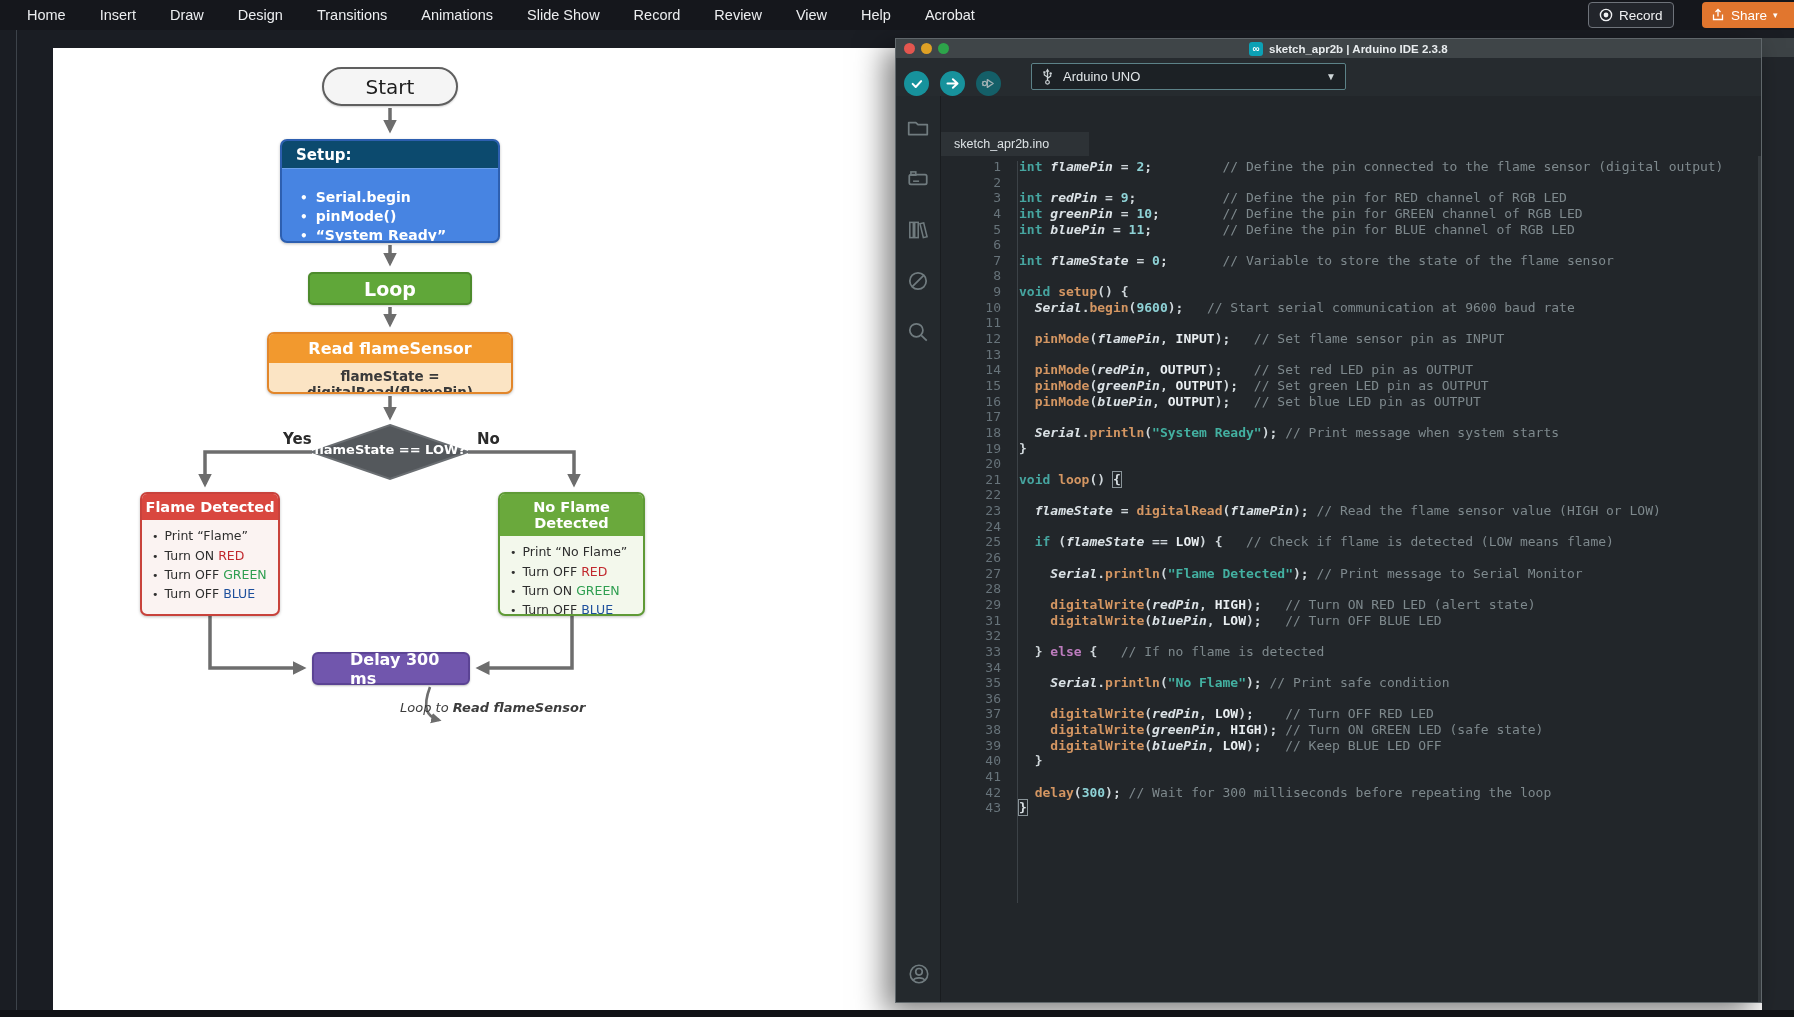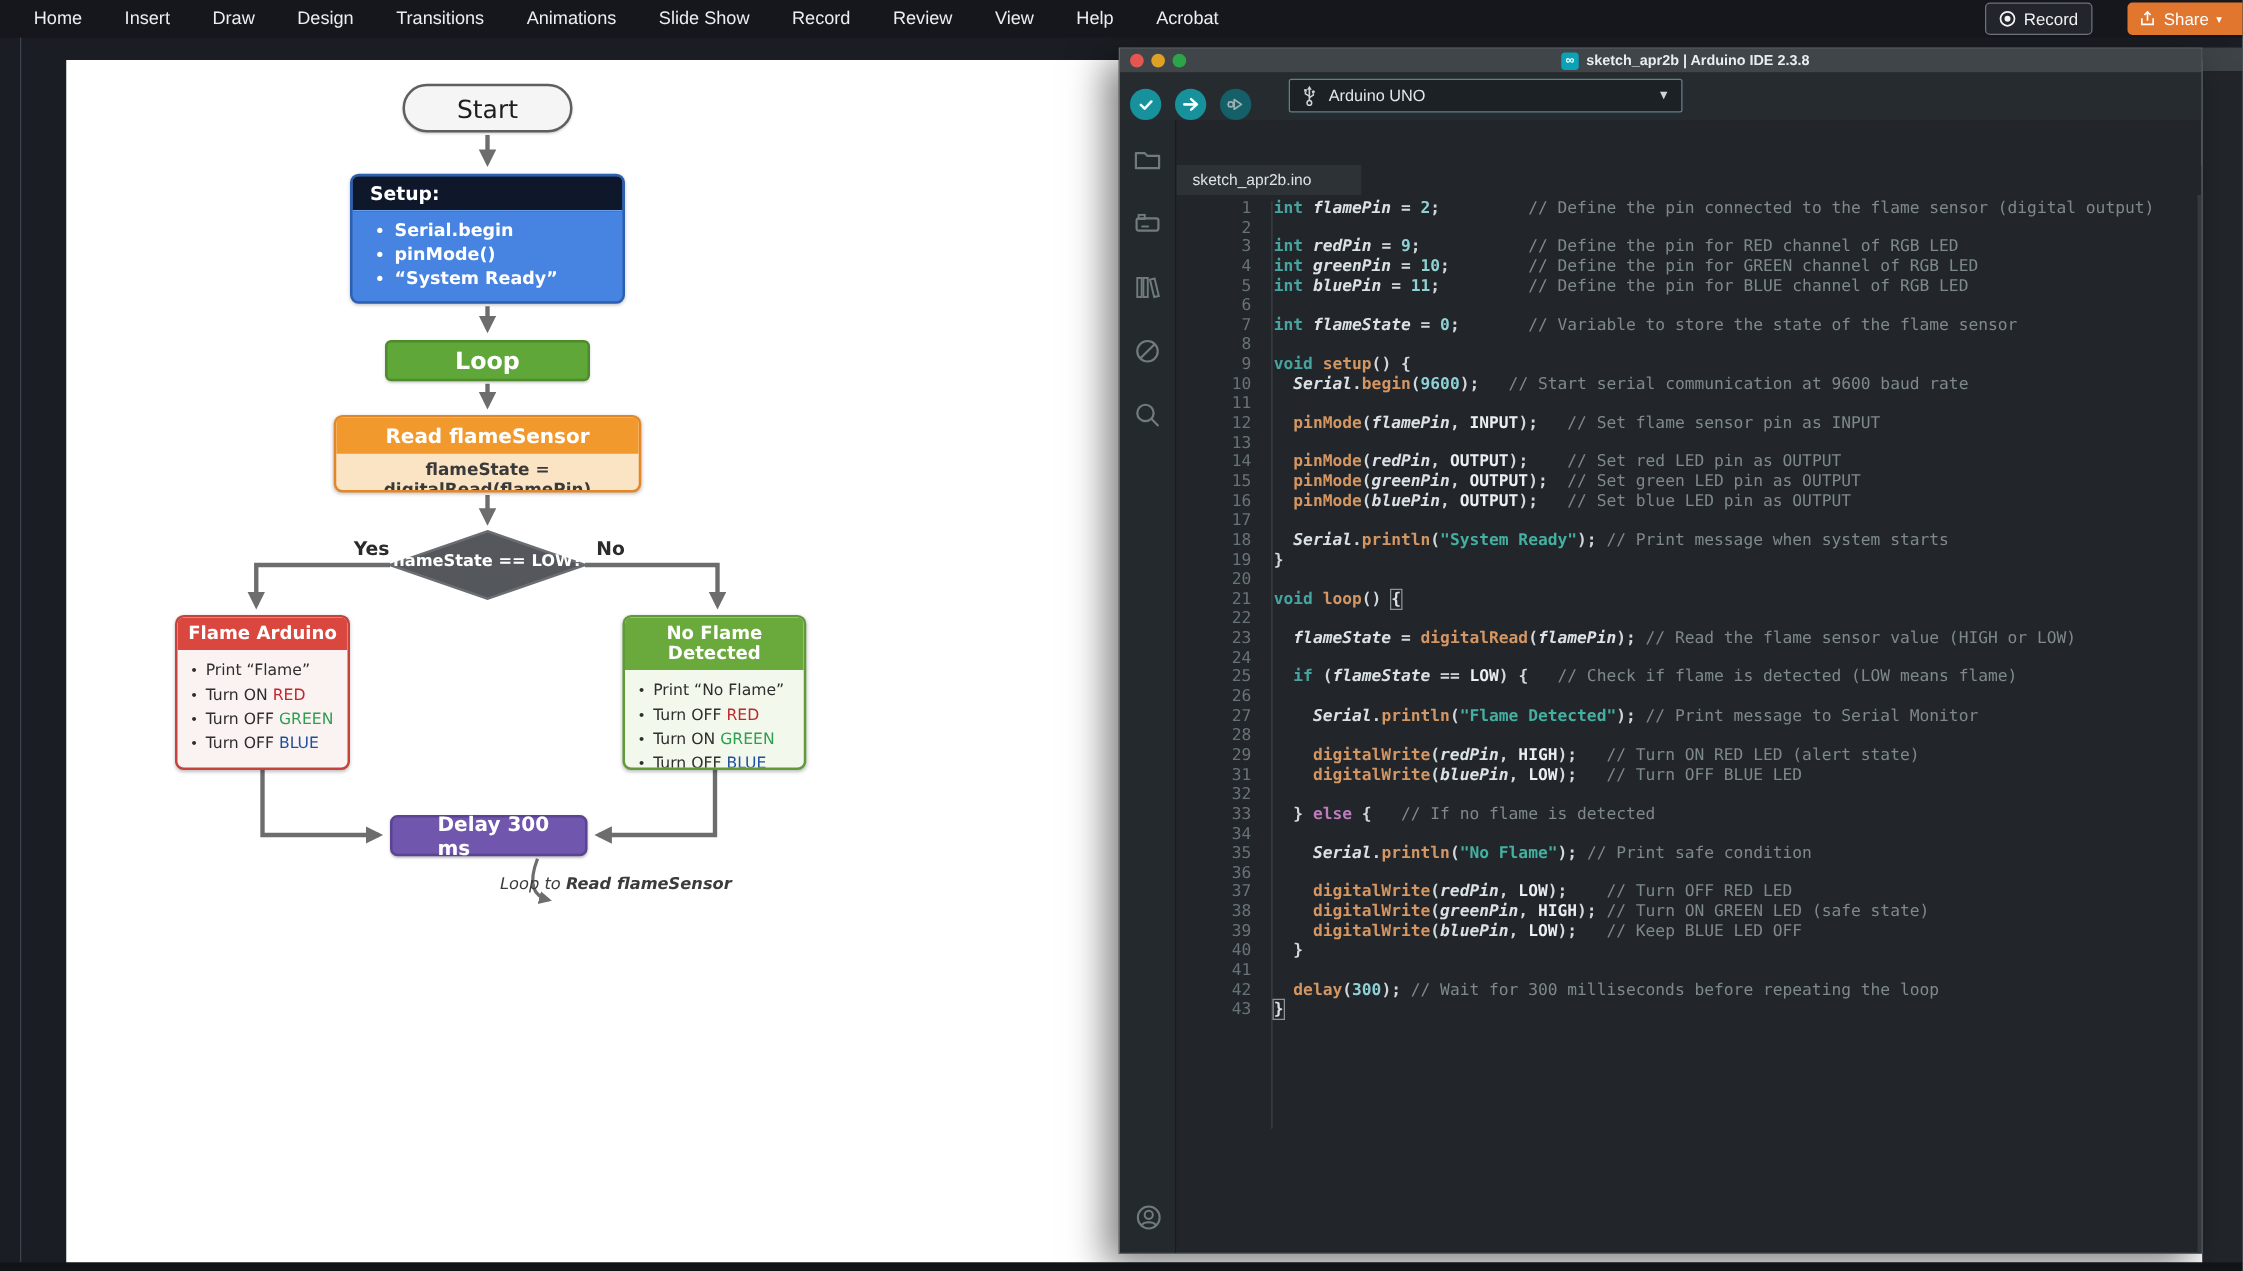"Setup:" #setup-node .fc-hd { background: #0f172a -> #0c4a6e }
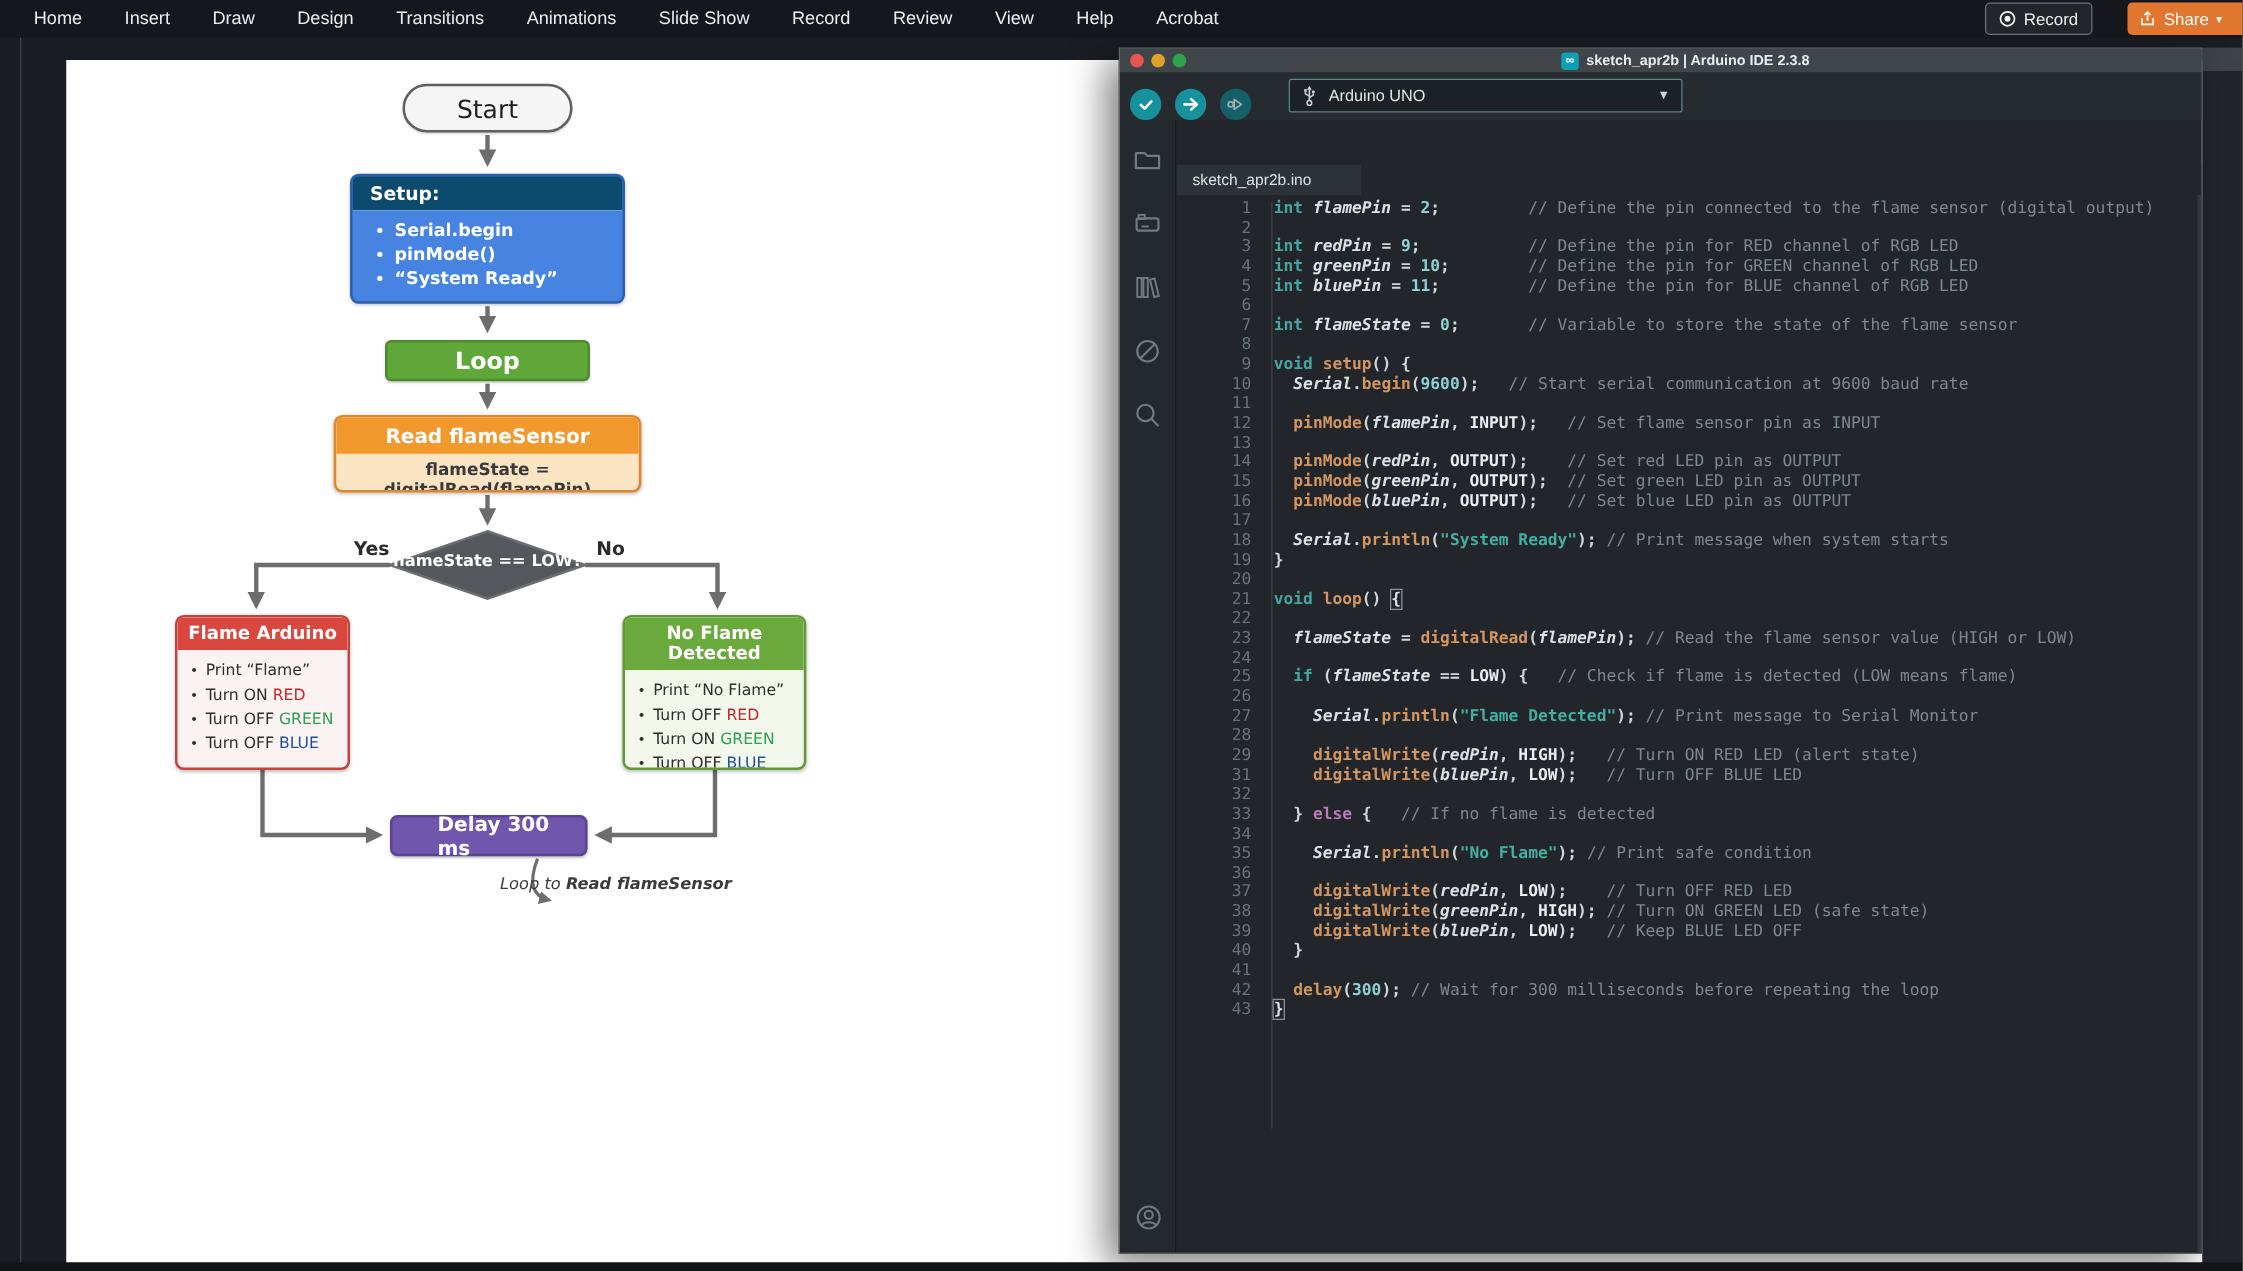"• Serial.begin" div { padding-top: 6px -> 18px }
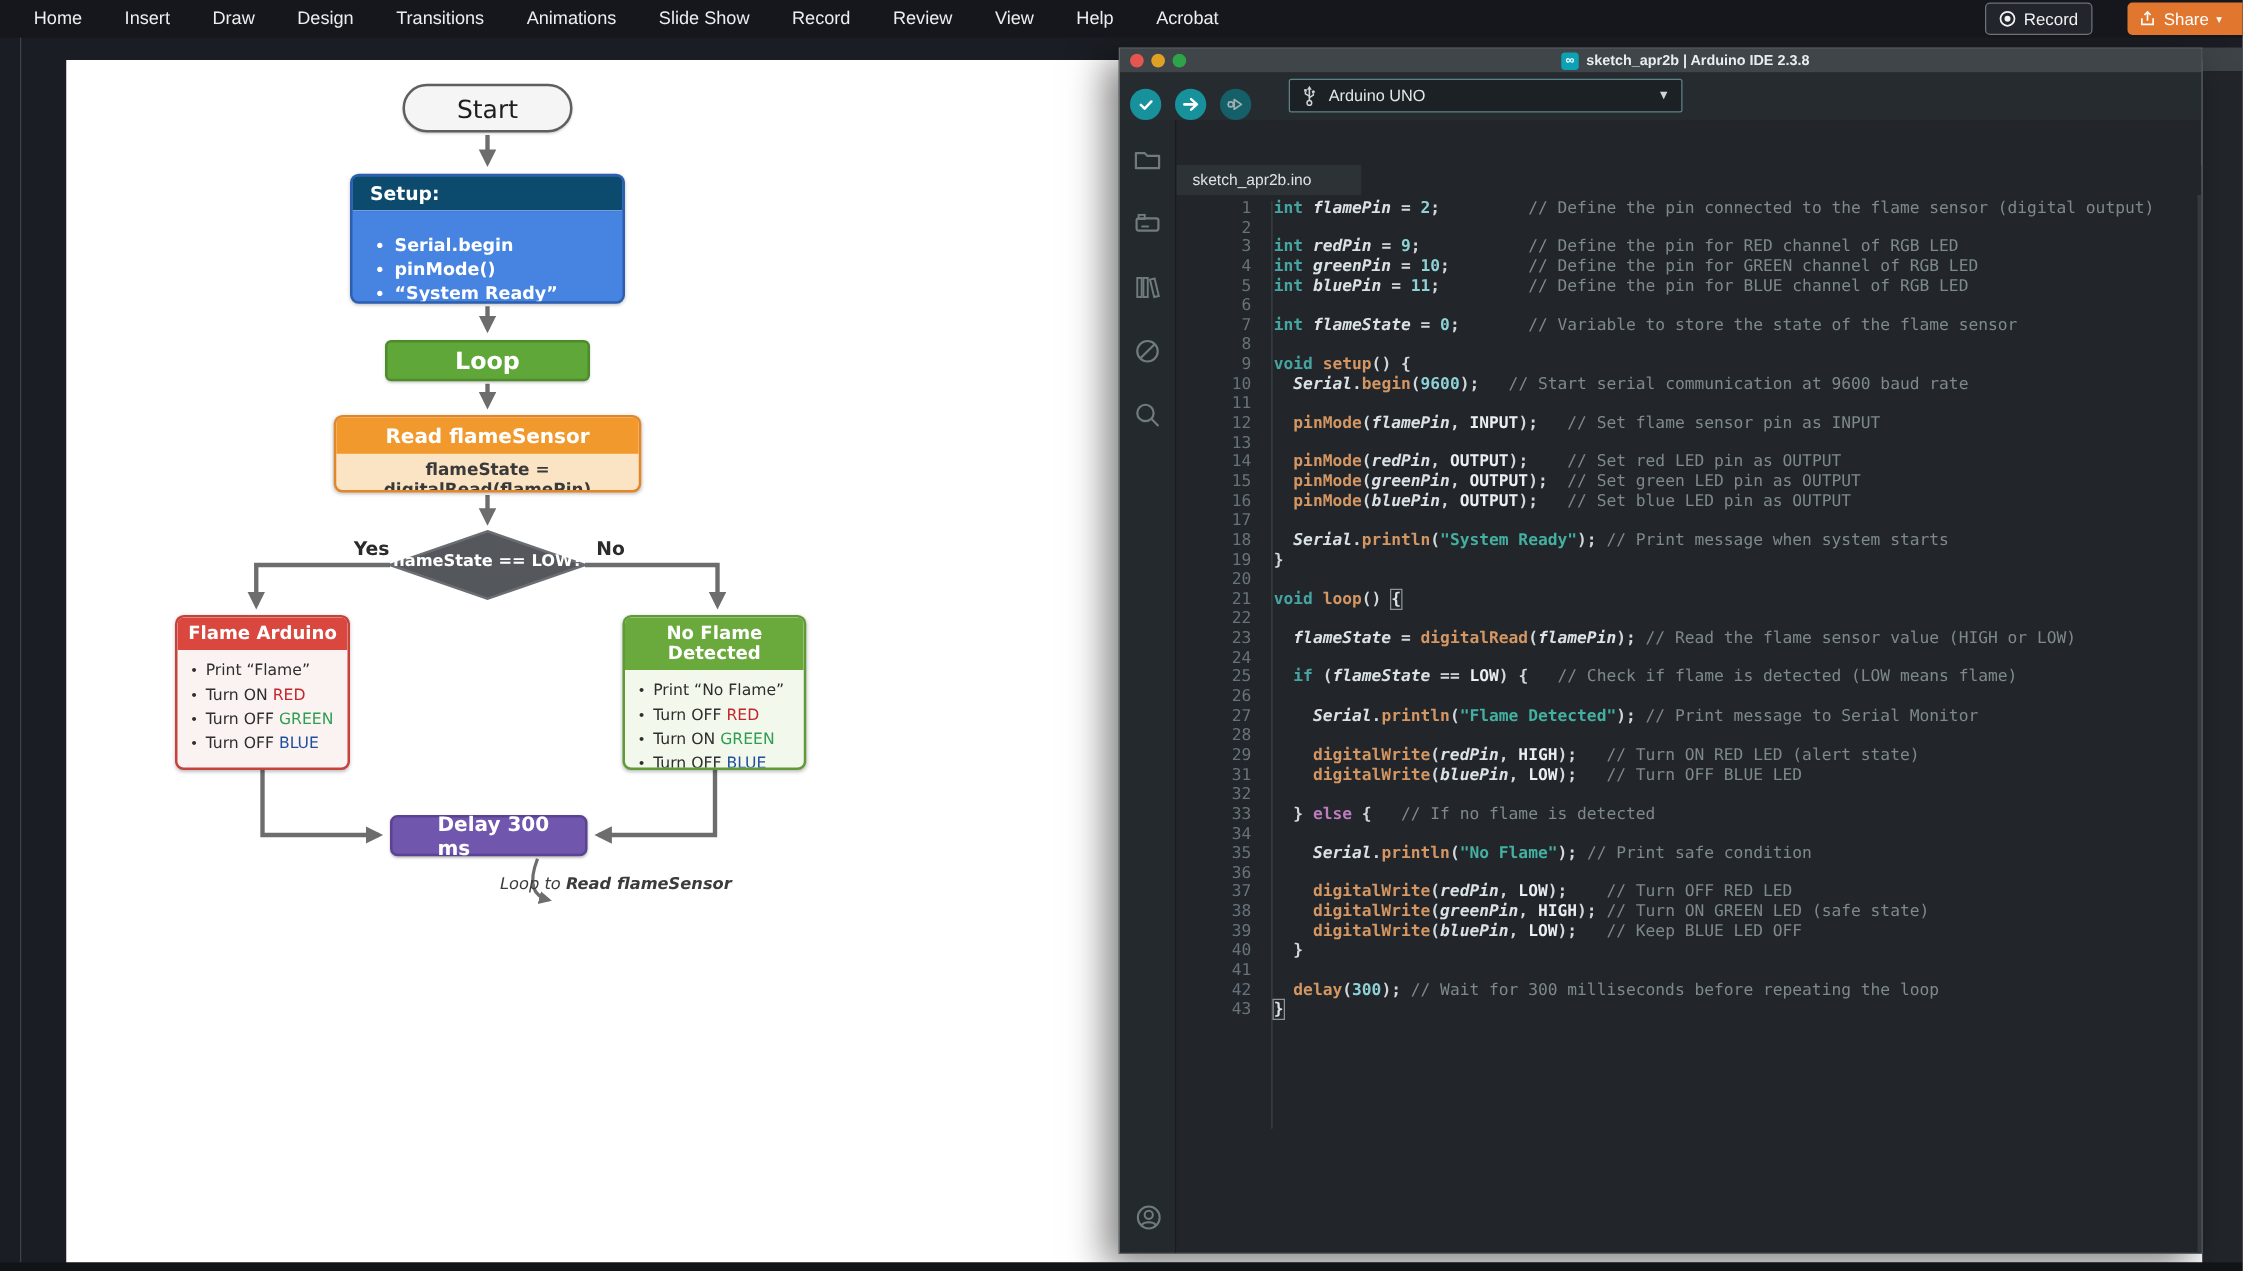"Flame Arduino" div.fc-hd { text: Arduino -> Detected }
